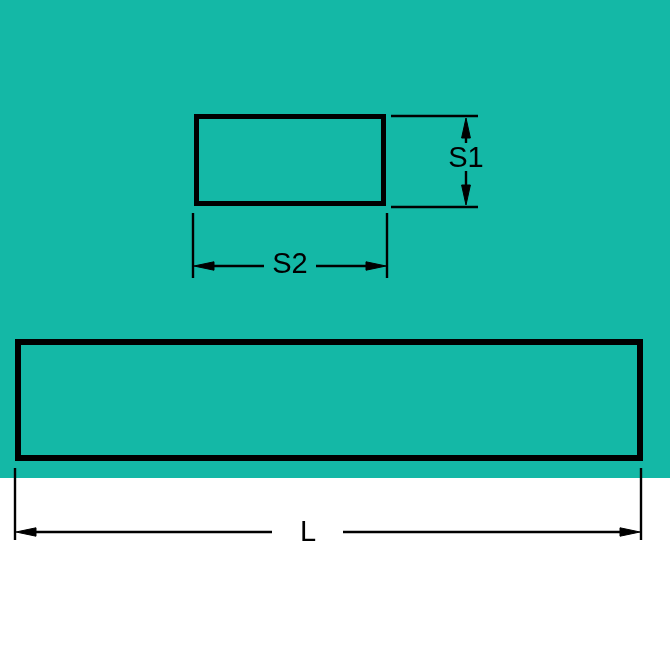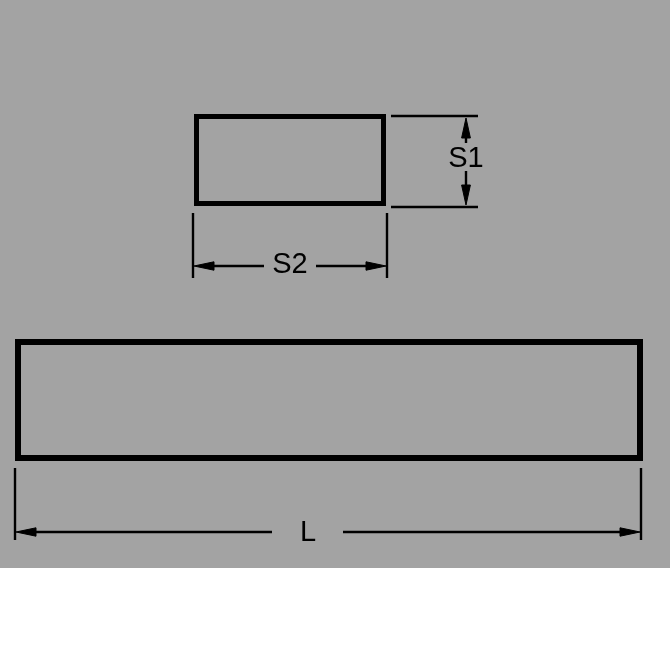"S1" .canvas { background: #a3a3a3 -> #14b8a6; height: 568px -> 478px }
